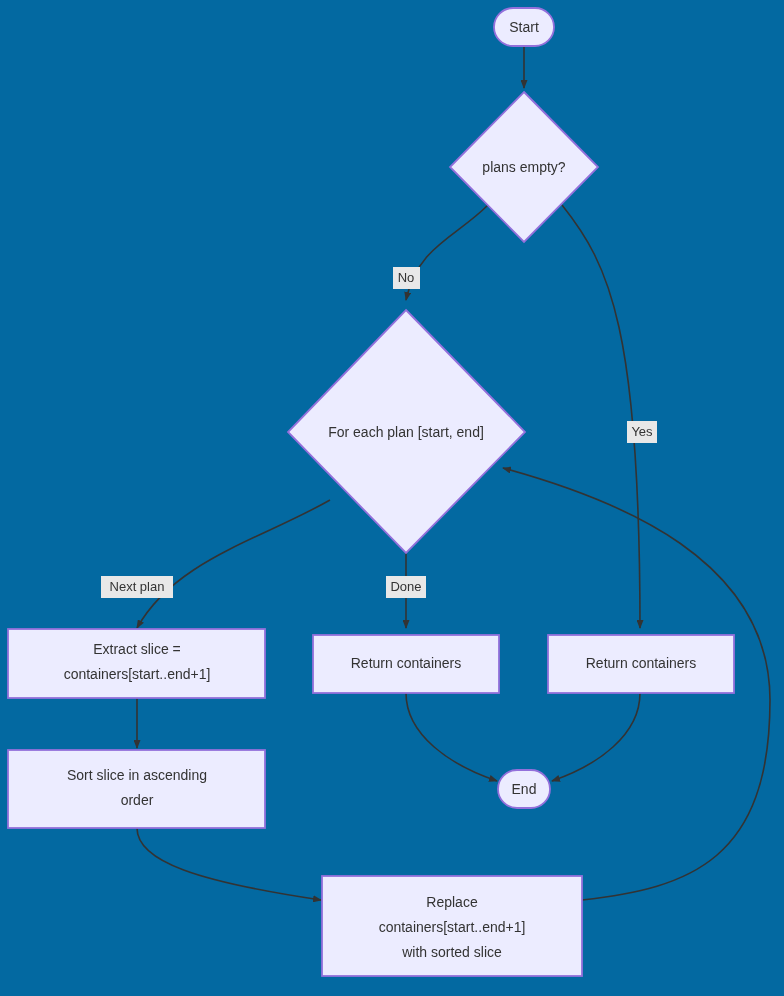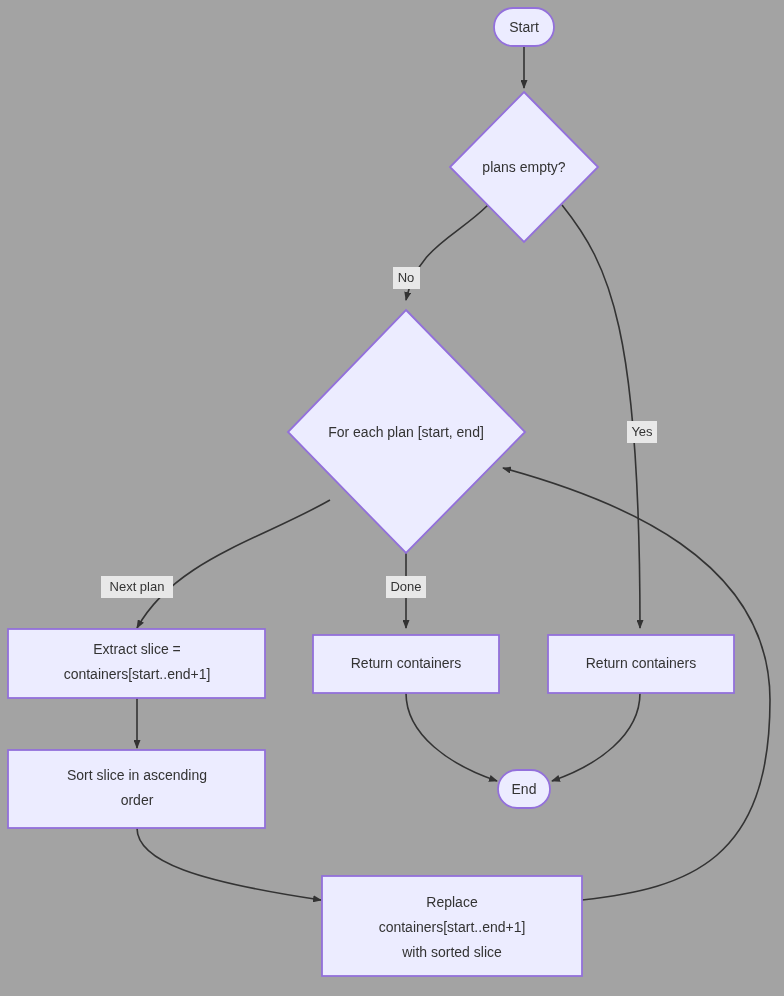"Start" #diagram-root { background: #a3a3a3 -> #0369a1 }
